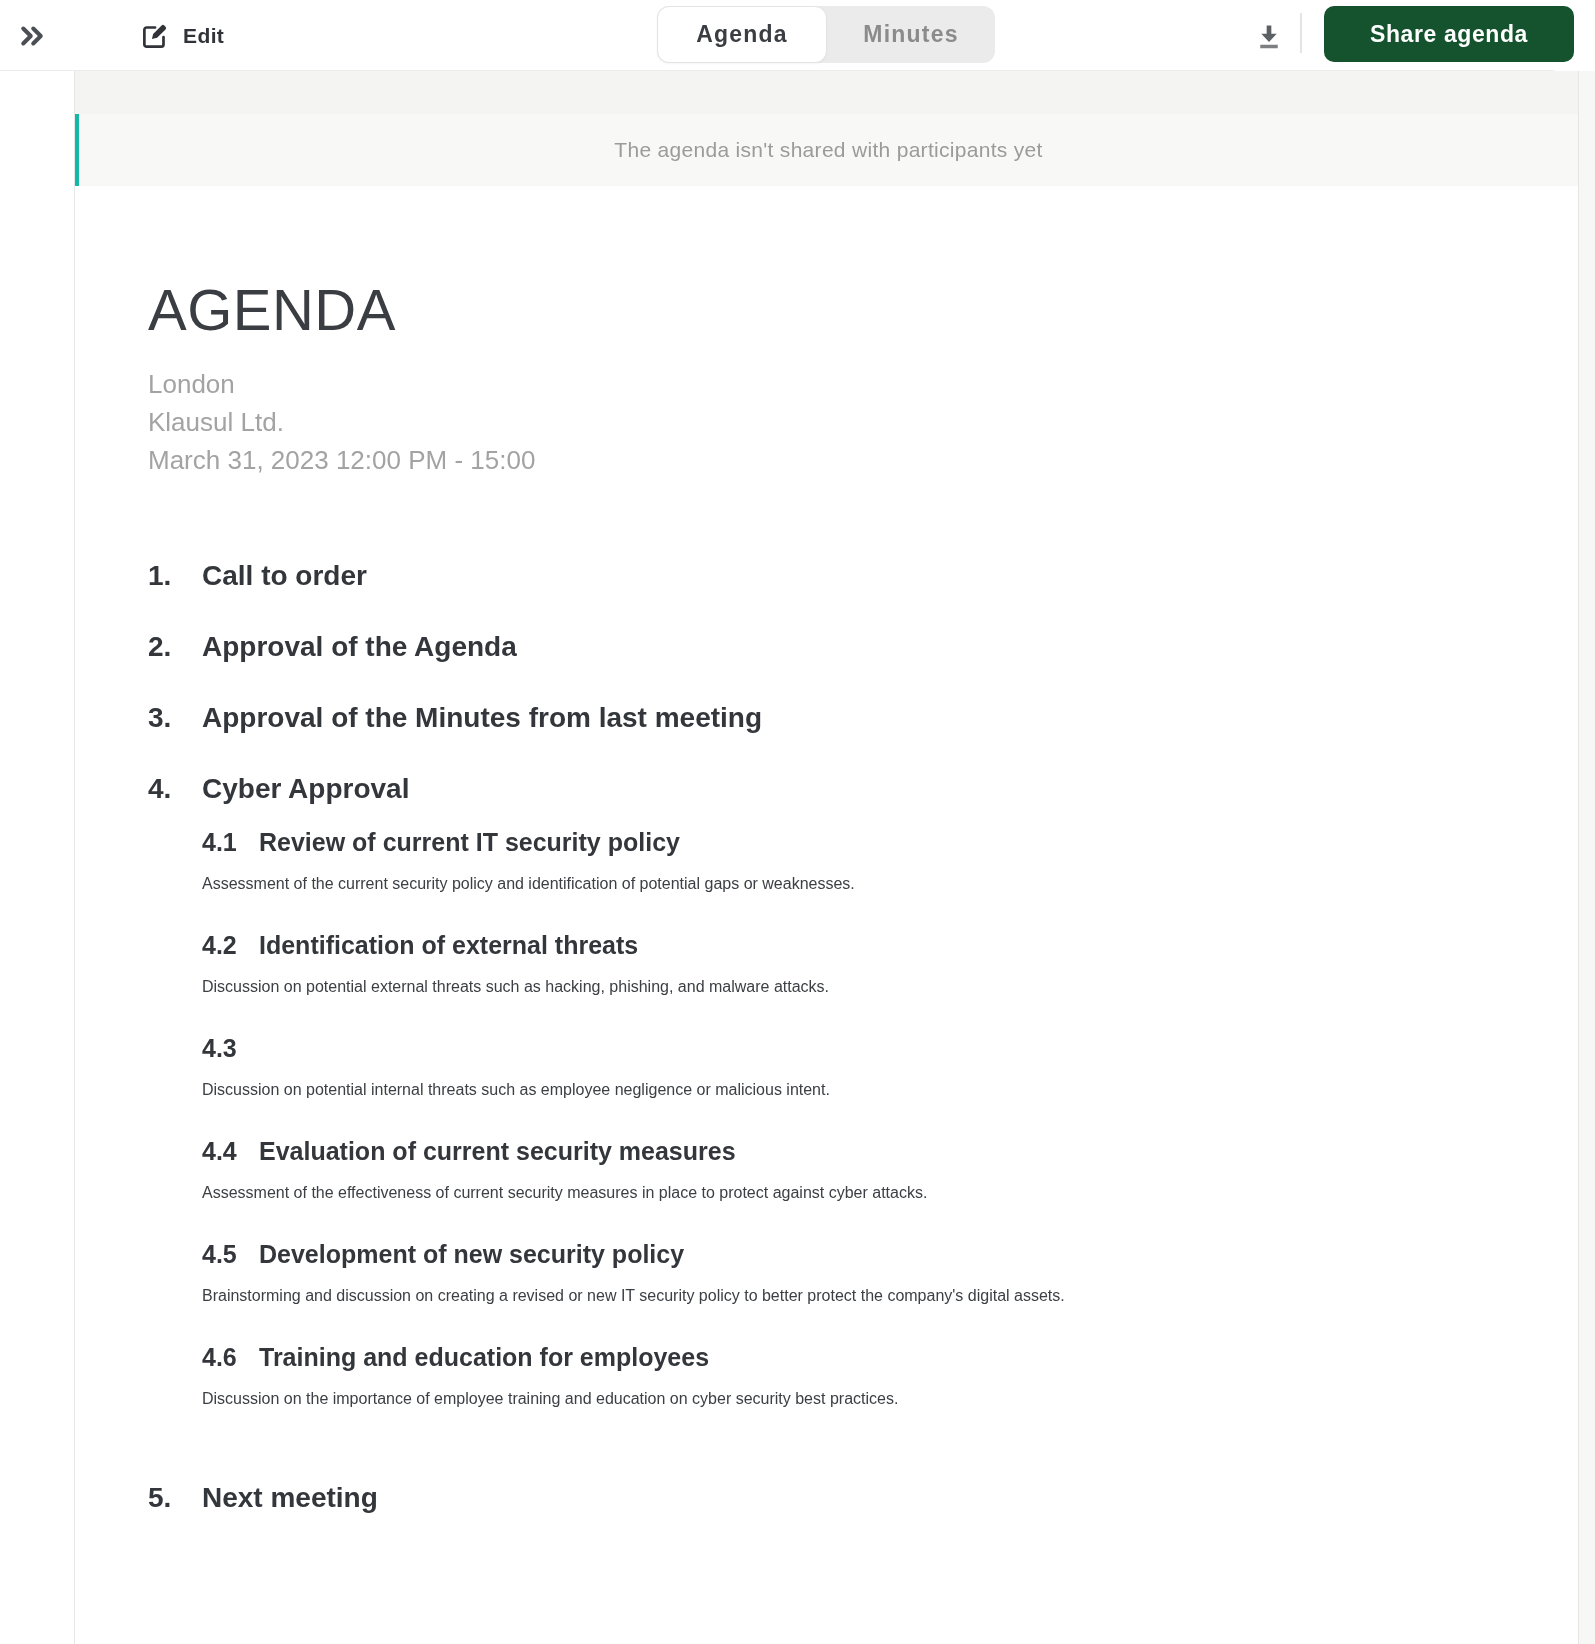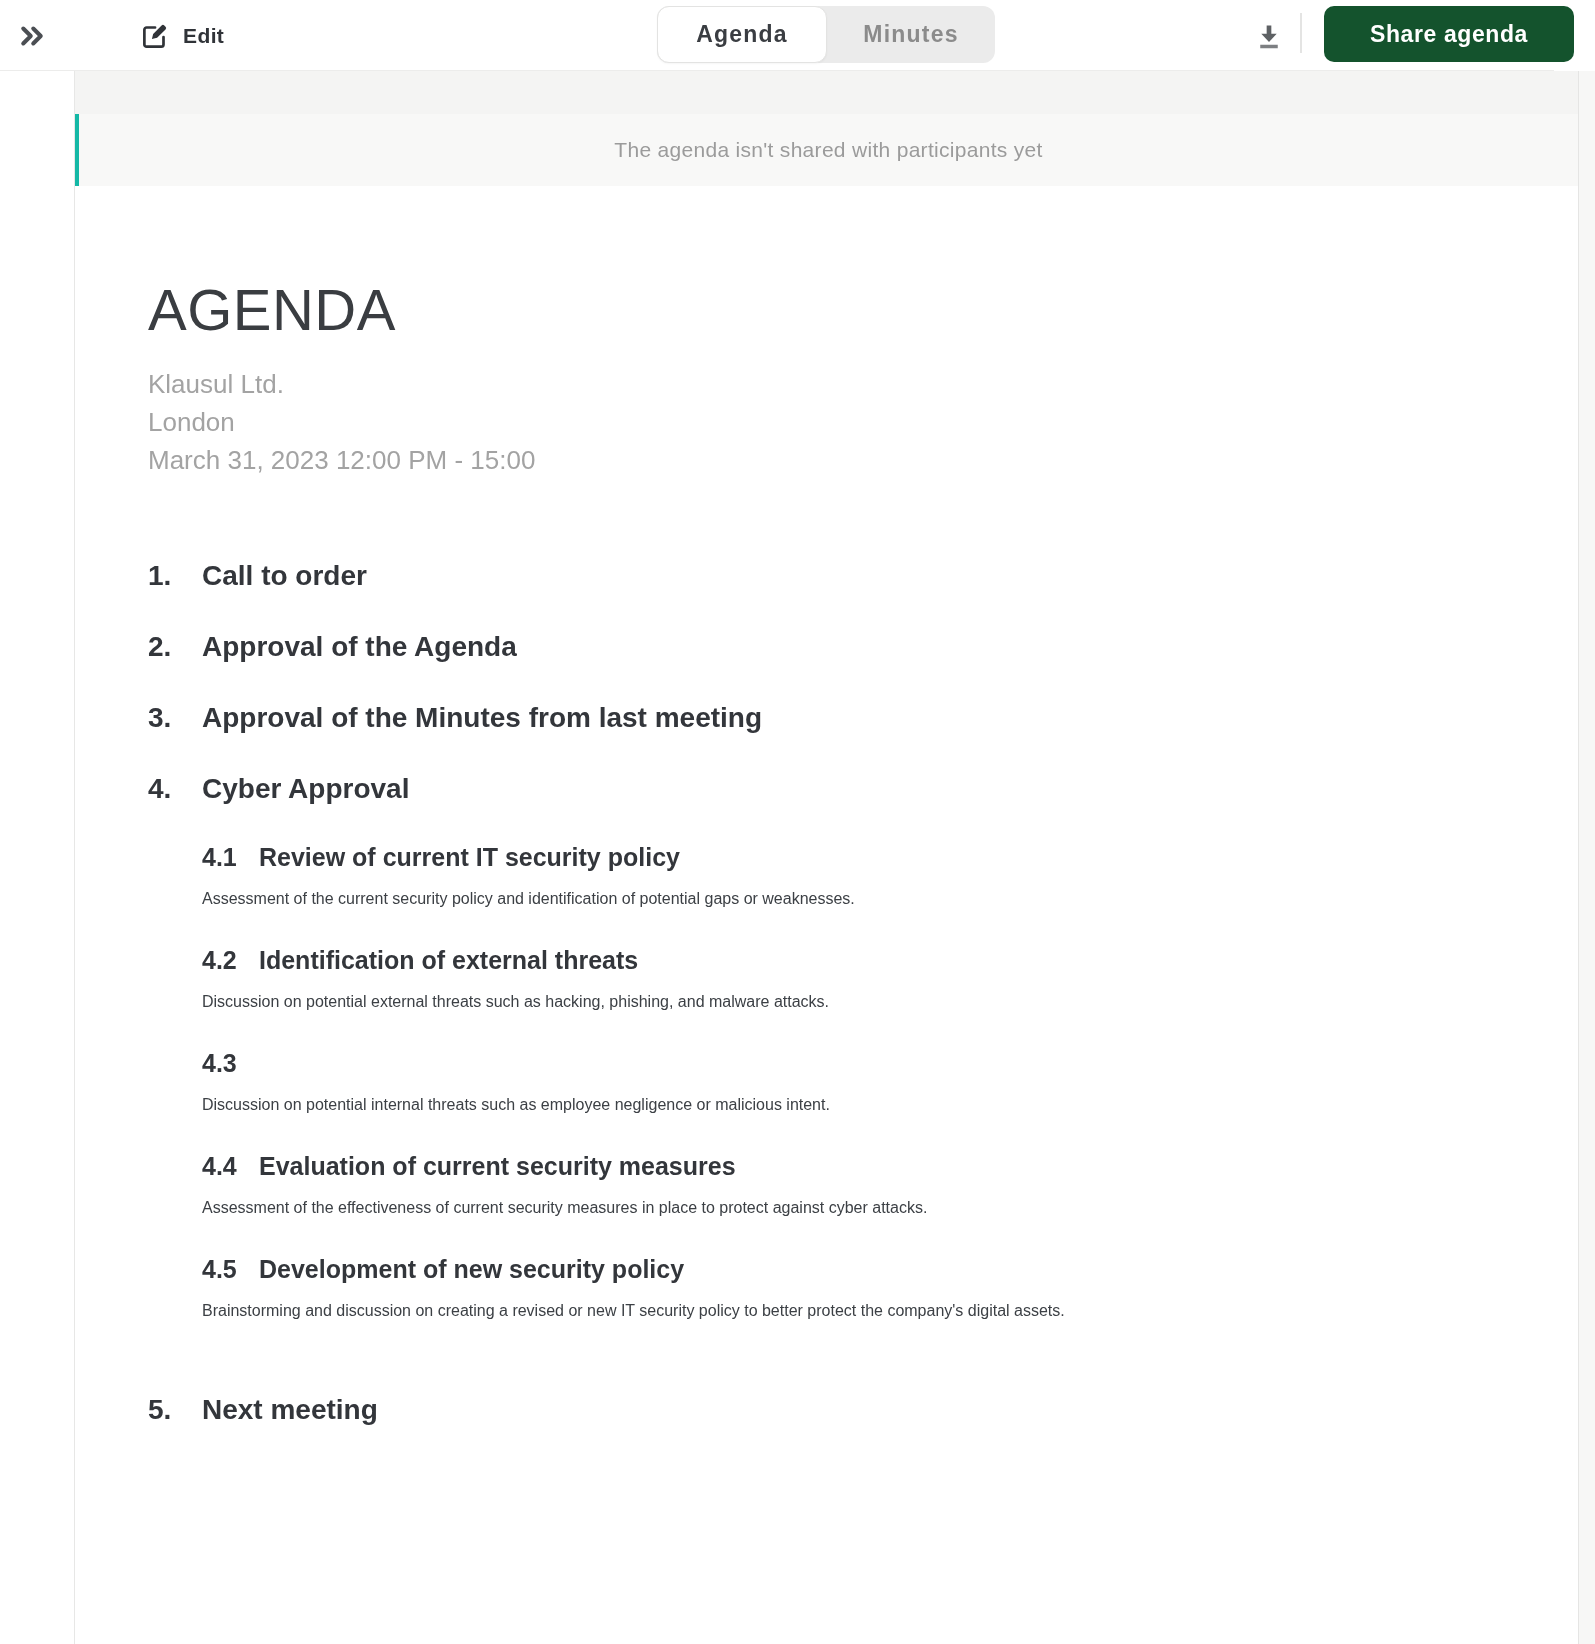"Klausul Ltd." div { order: before "London" -> after "London" }
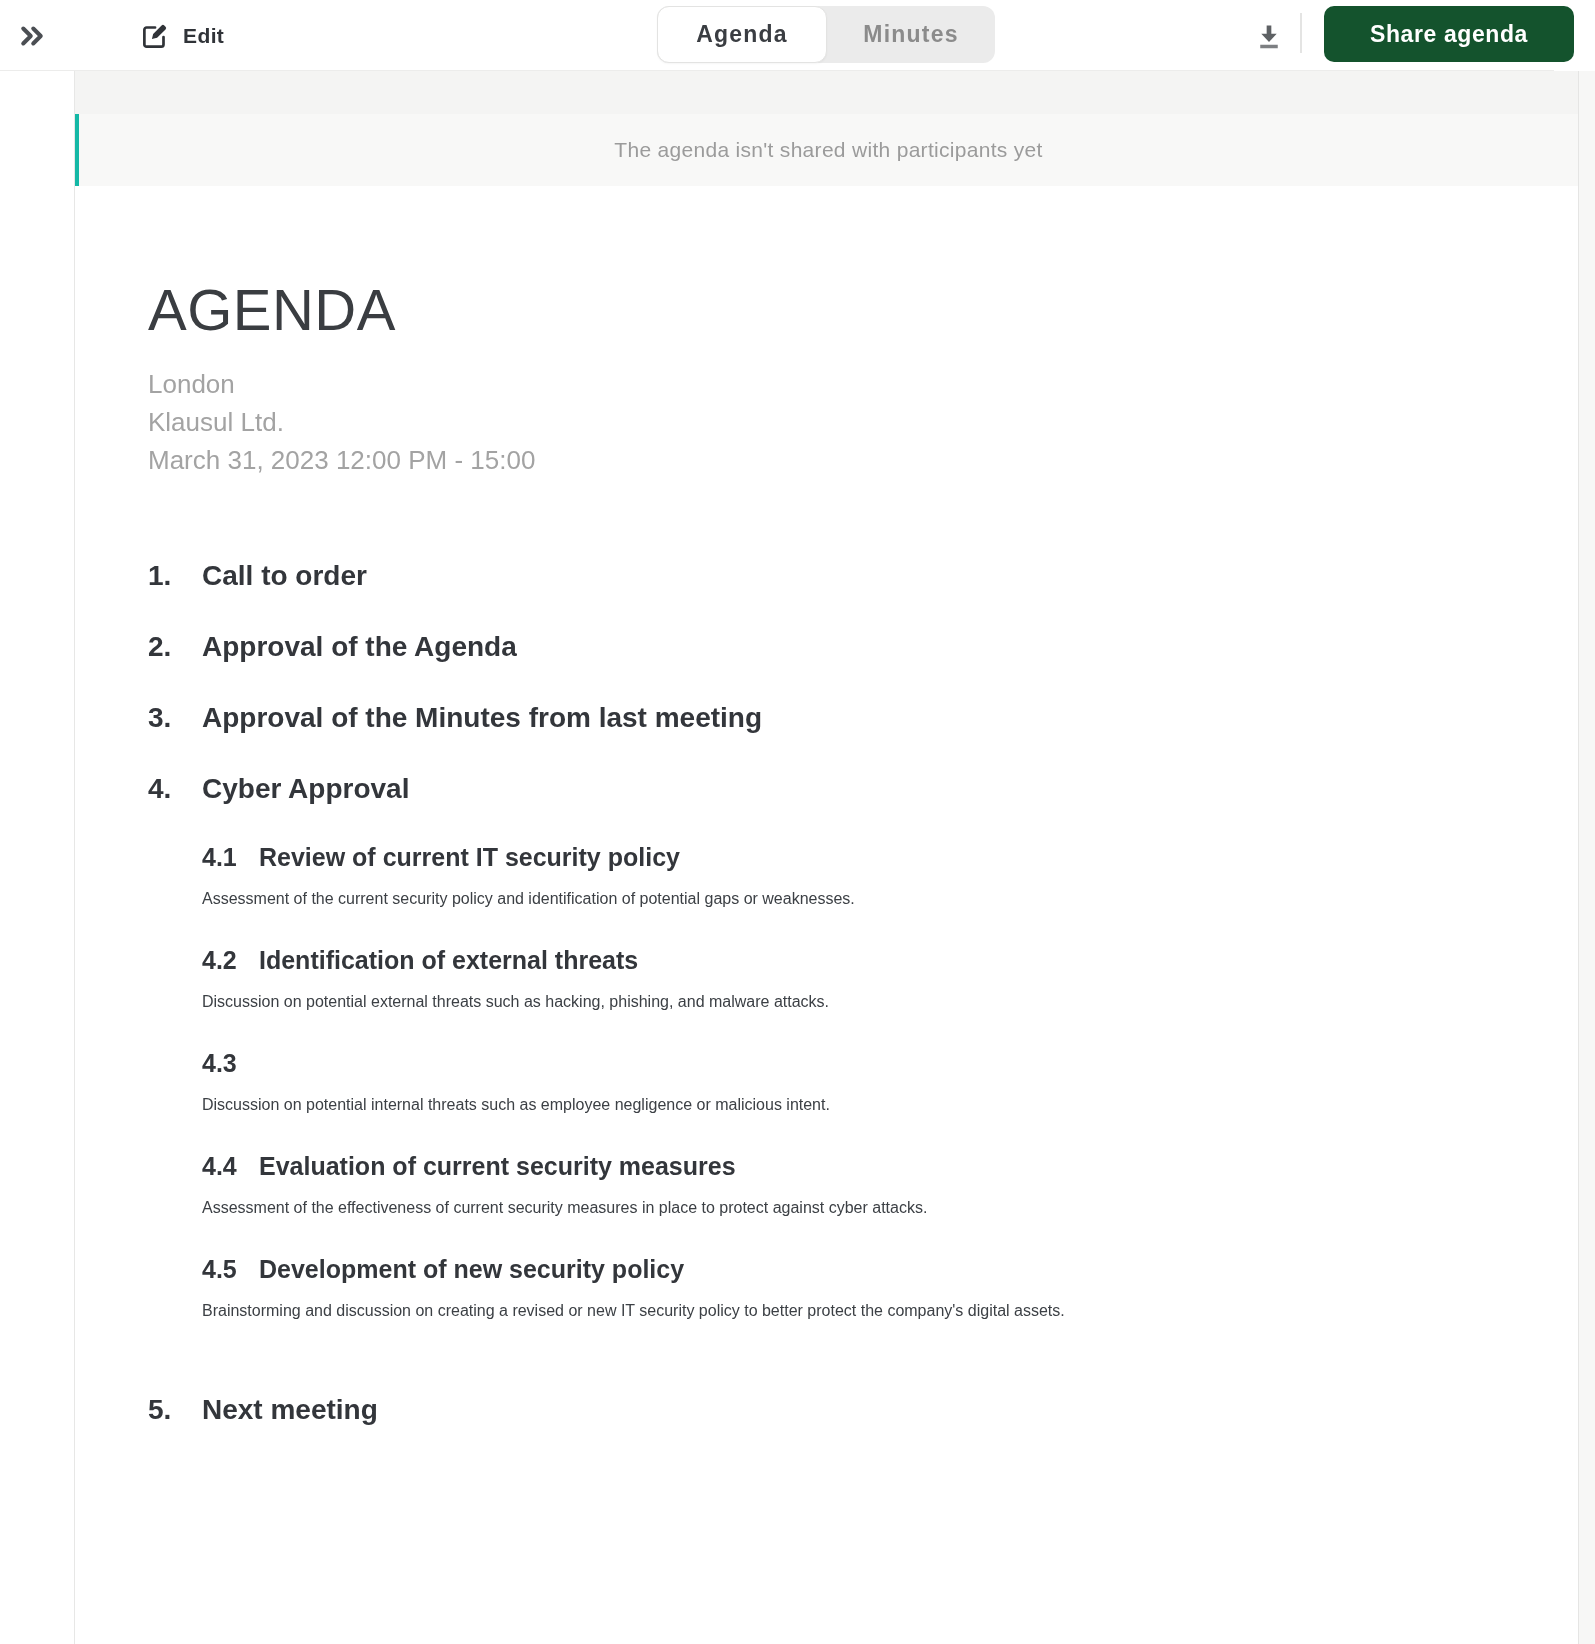"4.1" .sub-list { margin-top: 35px -> 20px }
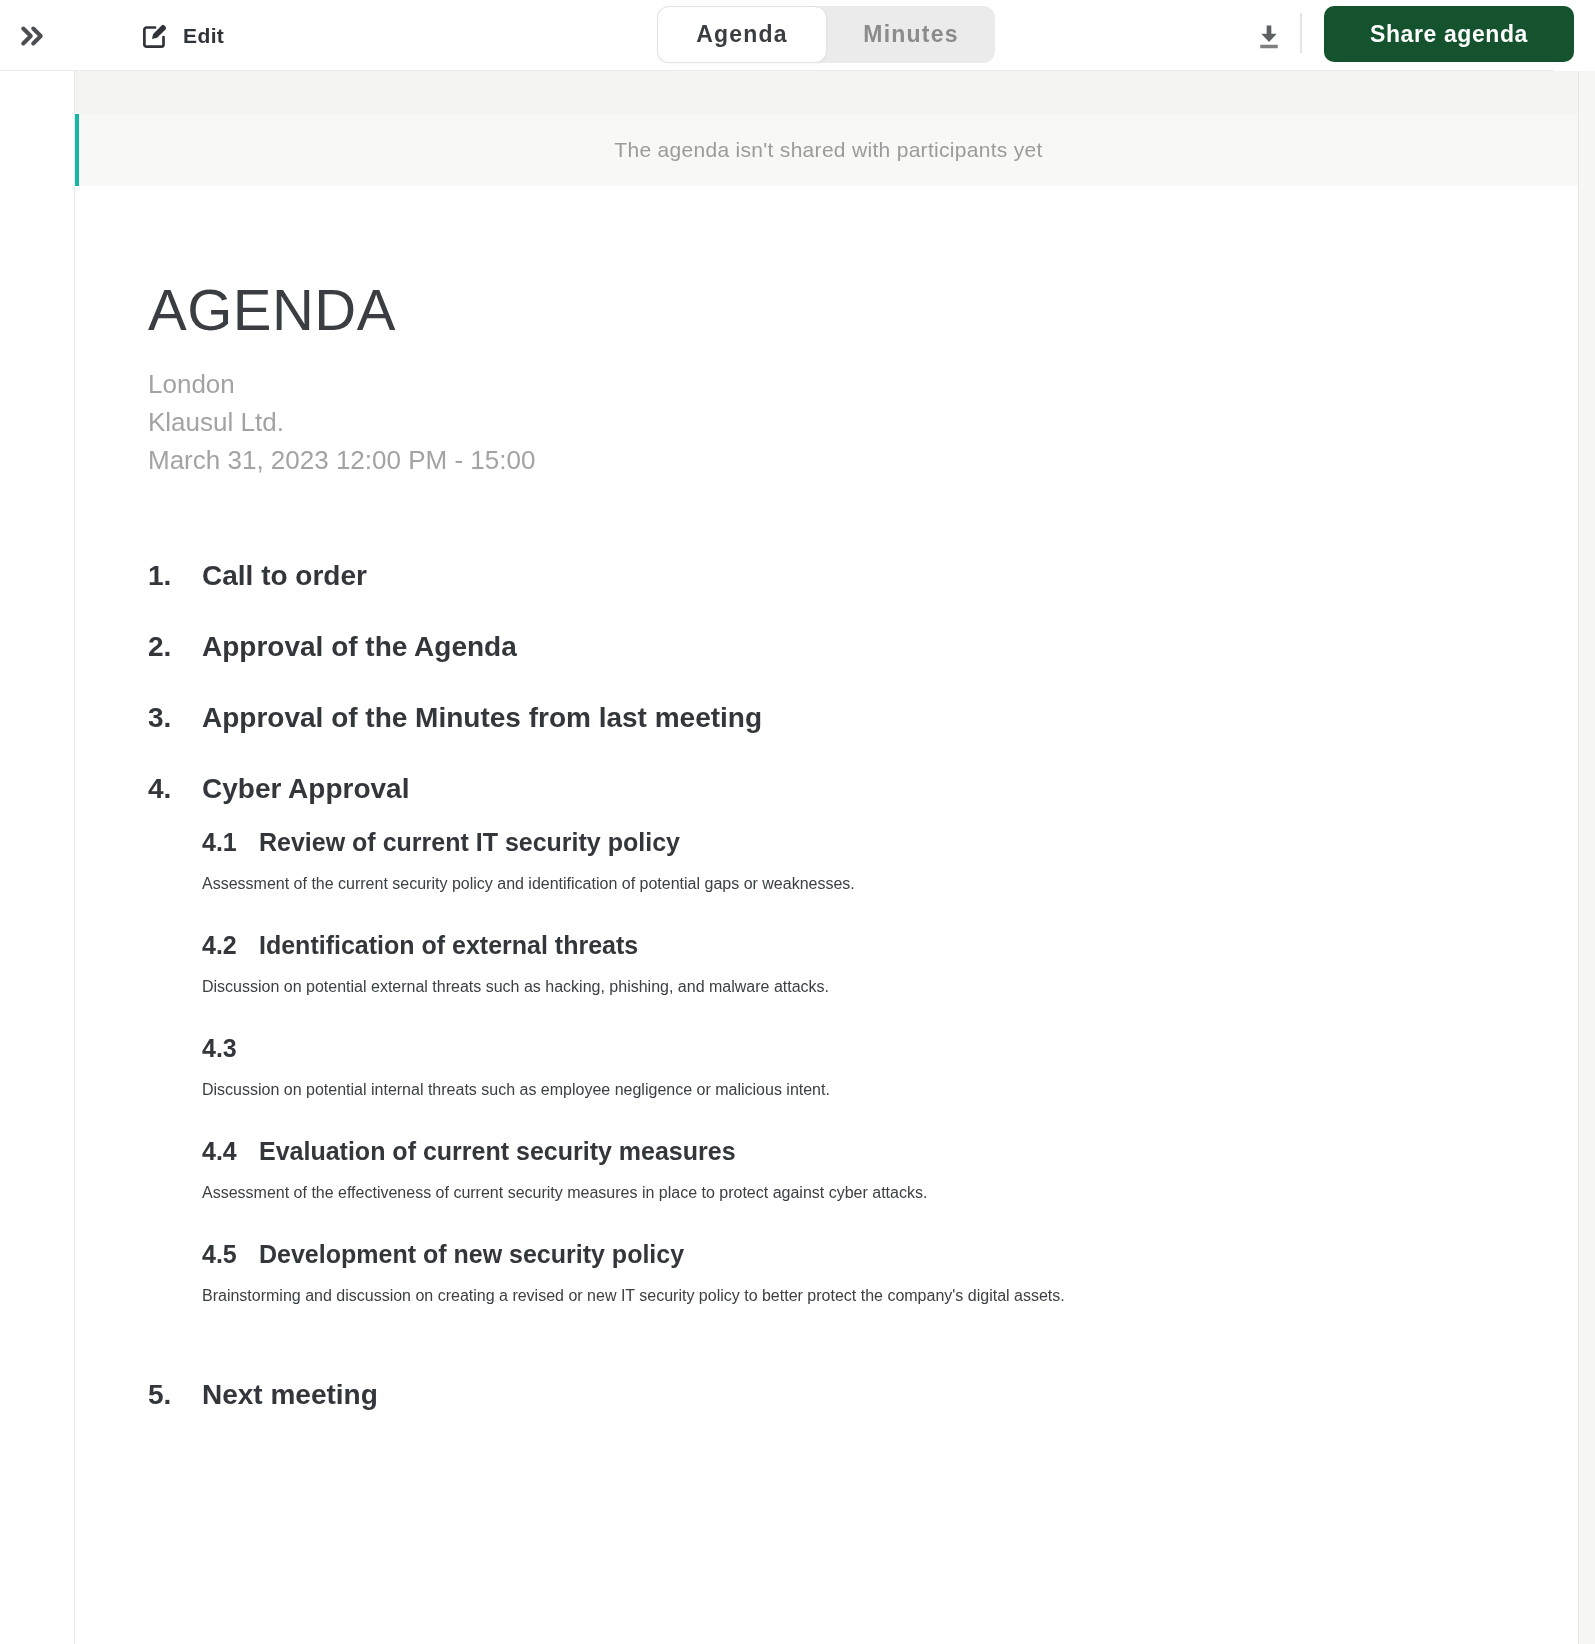"4.6" div.sub-item { html: none -> <div> <div> <span>4.6</span> <span>Training and education for employees</span> </div> <div>Discussion on the importance of employee training and education on cyber security best practices.</div> </div> }
